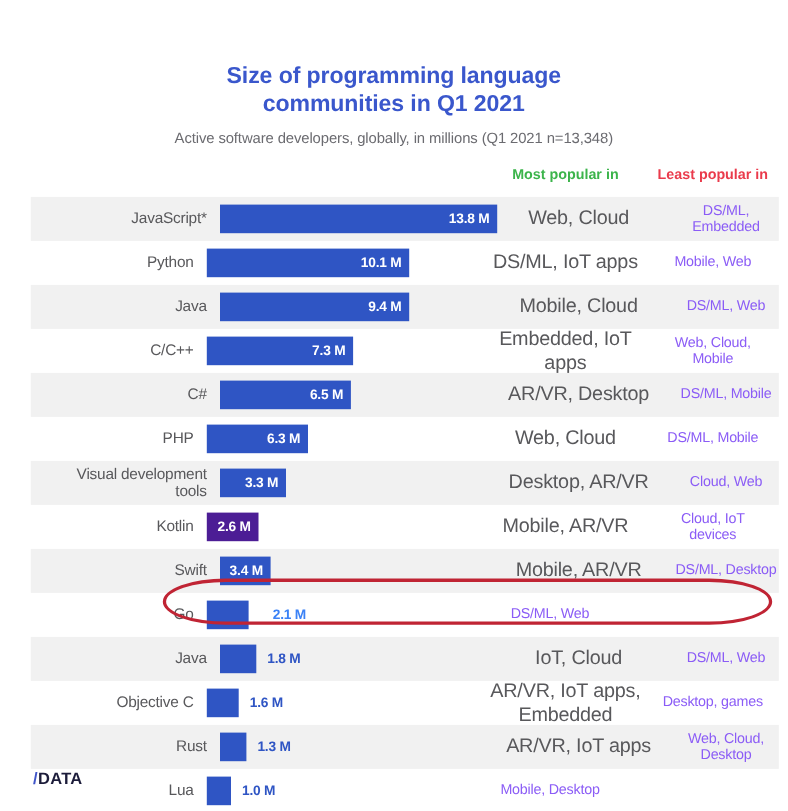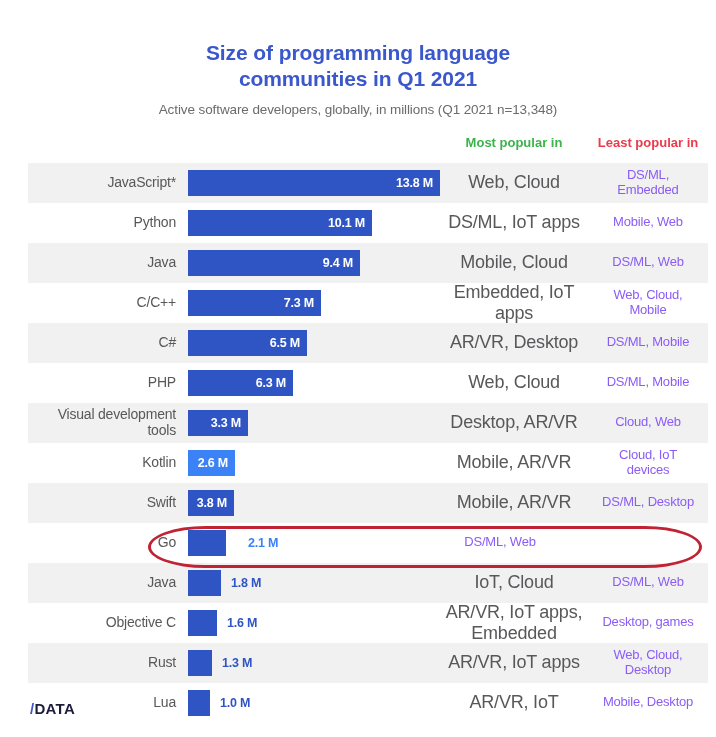"Size of programming language" .header { padding-top: 40px -> 56px }
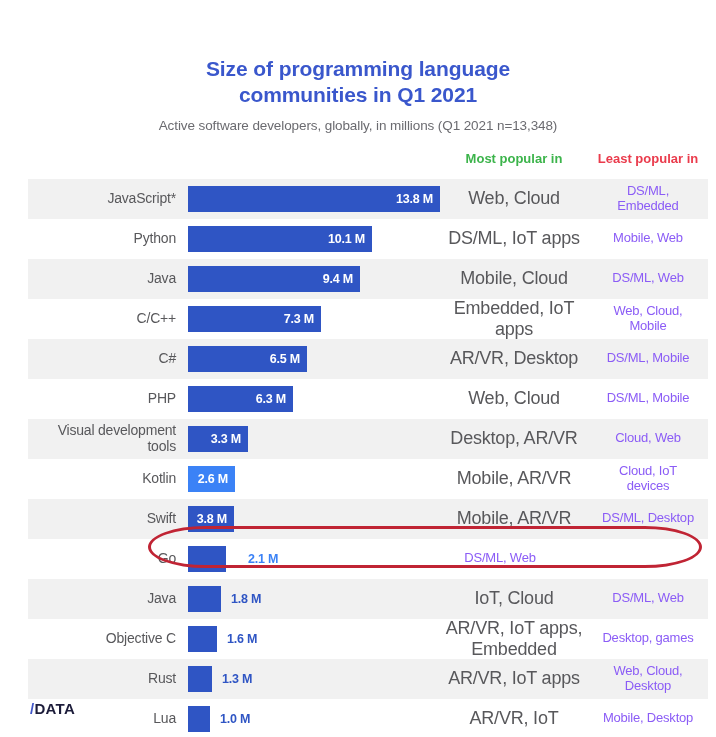"JavaScript*" .row.striped { padding-left: none -> 12px }
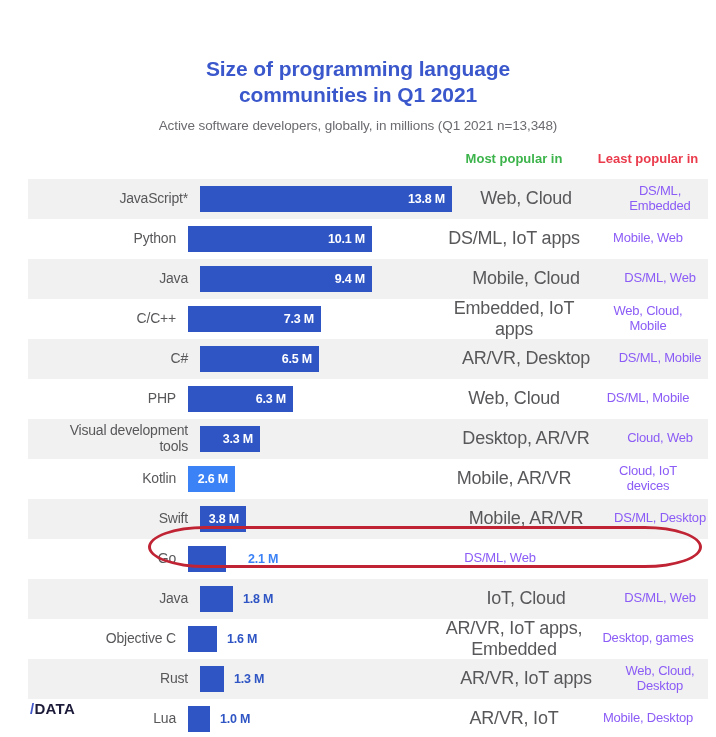"6.3 M" div.bar { width: 105px -> 92px }
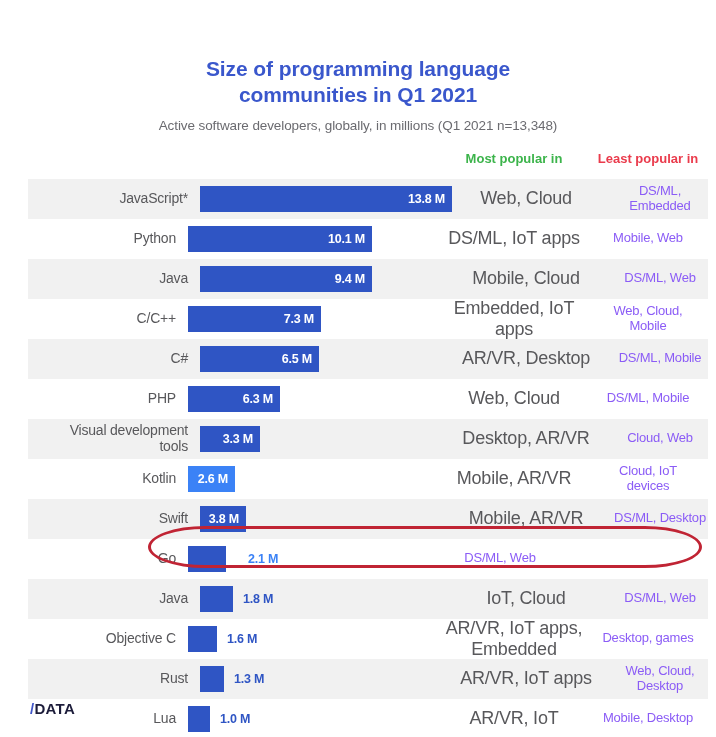"2.6 M" div.bar { background: #3b82f6 -> #4c1d95 }
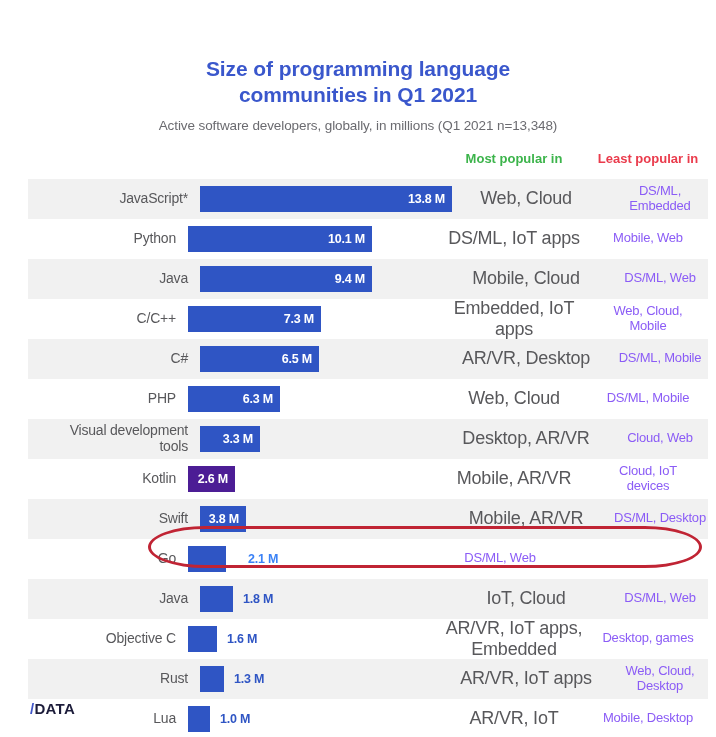"3.8 M" span.val-in { text: 3.8 -> 3.4 }
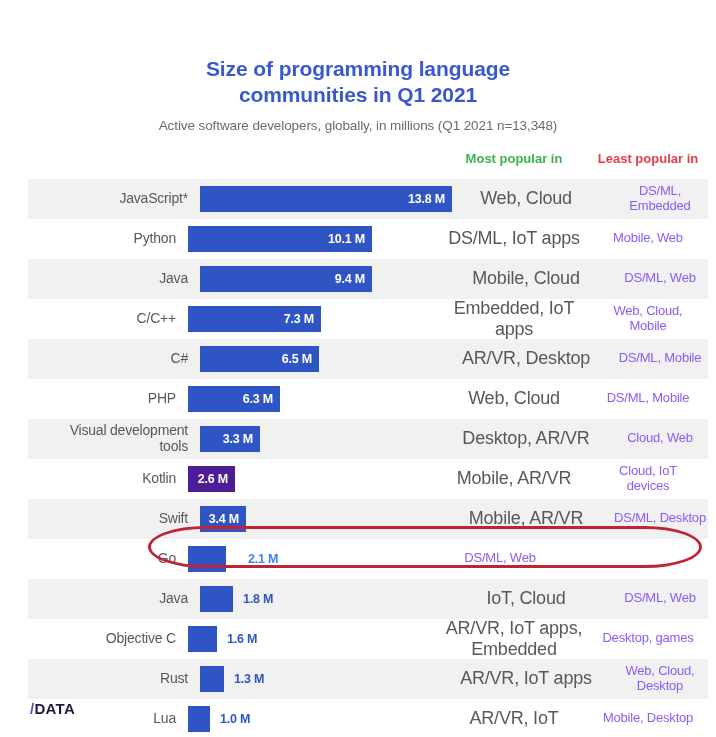"AR/VR, IoT" div.cell-most { html: <div>AR/VR, IoT</div> -> none }
